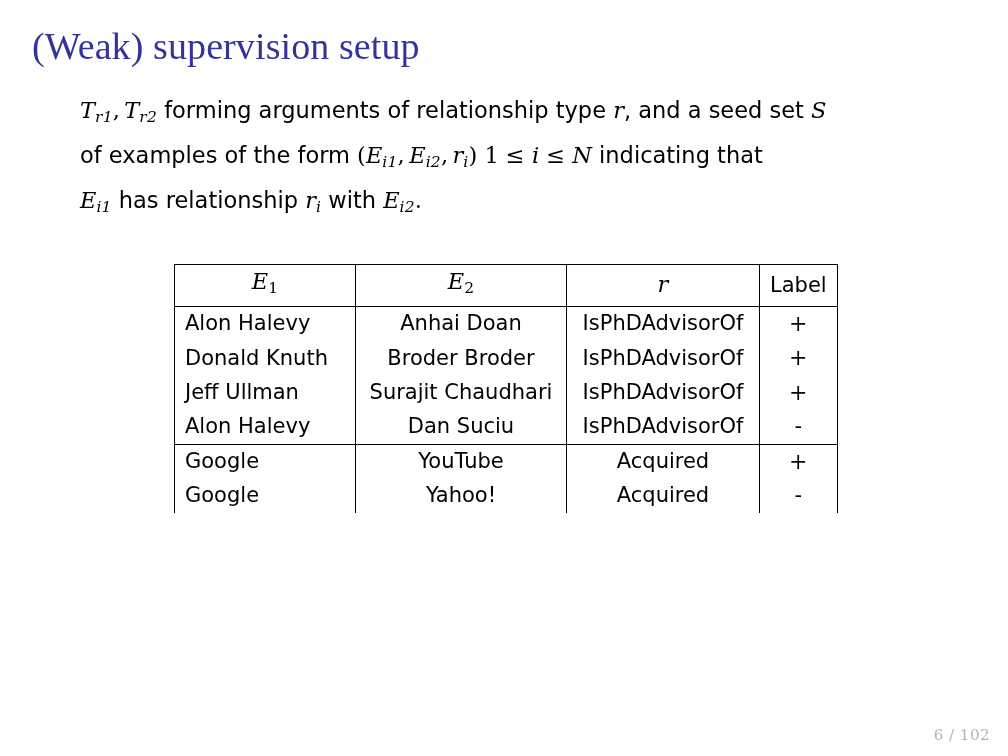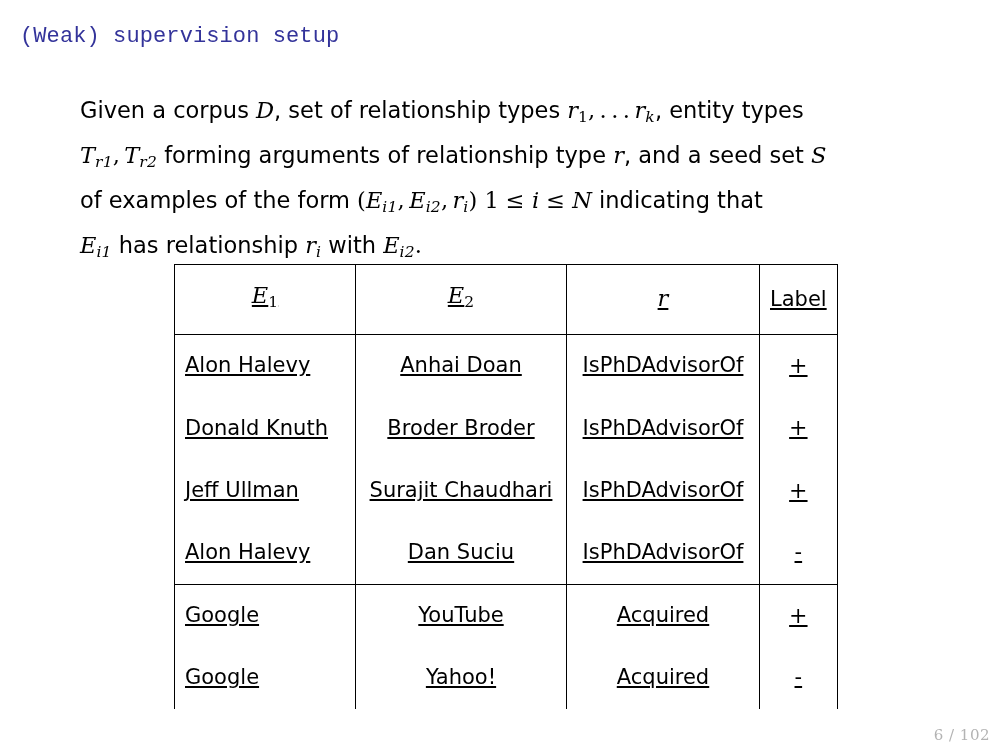"(Weak) supervision setup" #slide-title { font-family: Liberation Mono, monospace -> Liberation Serif, serif; font-size: 22px -> 38px; left: 20px -> 32px }
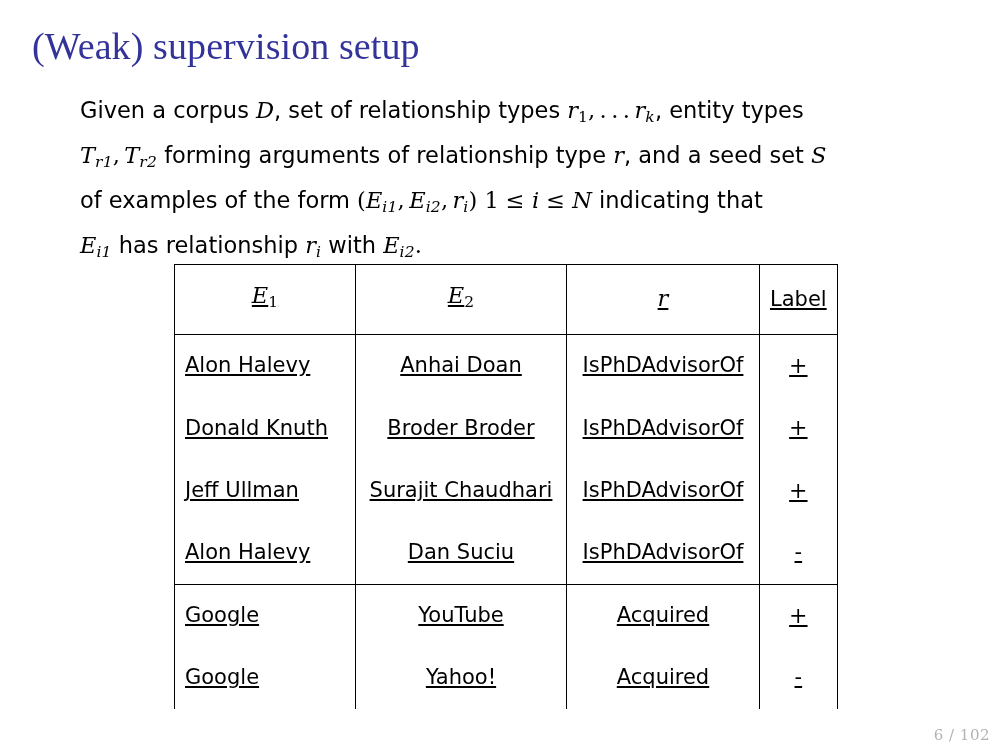"Given a corpus D, set" span.ln { html: <span> <span>Given a corpus </span><span>D</span><span>, set of relationship types </span><span>r</span><span>1</span><span>, . . . </span><span>r</span><span>k</span><span>, entity types</span> </span> -> none }
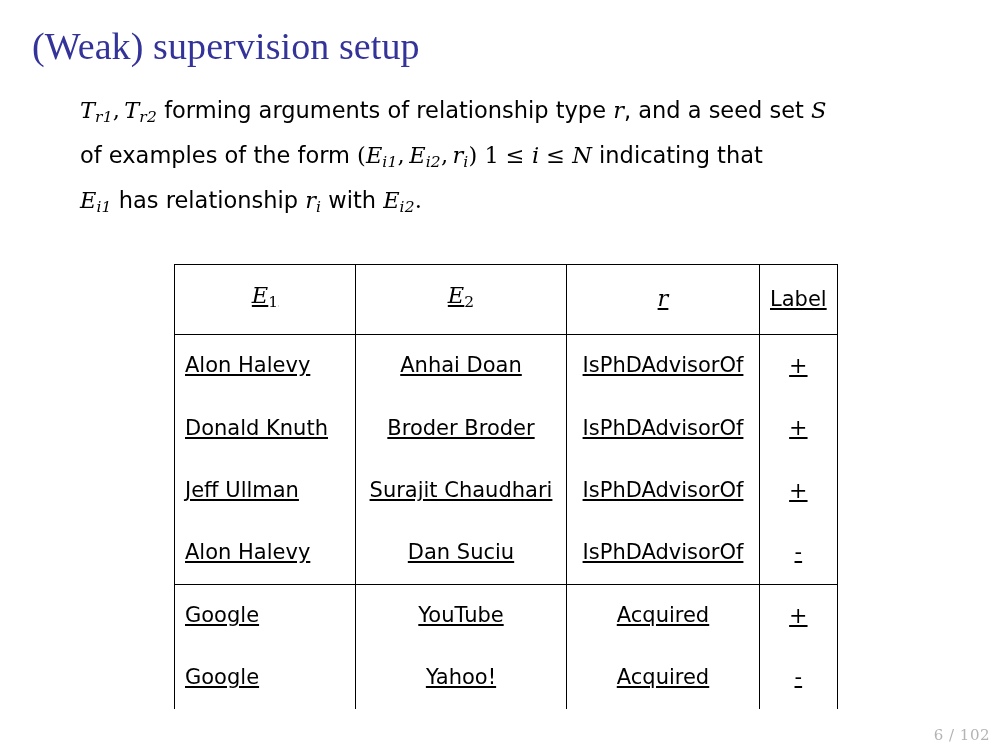"E1" #seed-table td, #seed-table th { padding: 14px 10px -> 0 10px; text-decoration: underline -> none }
